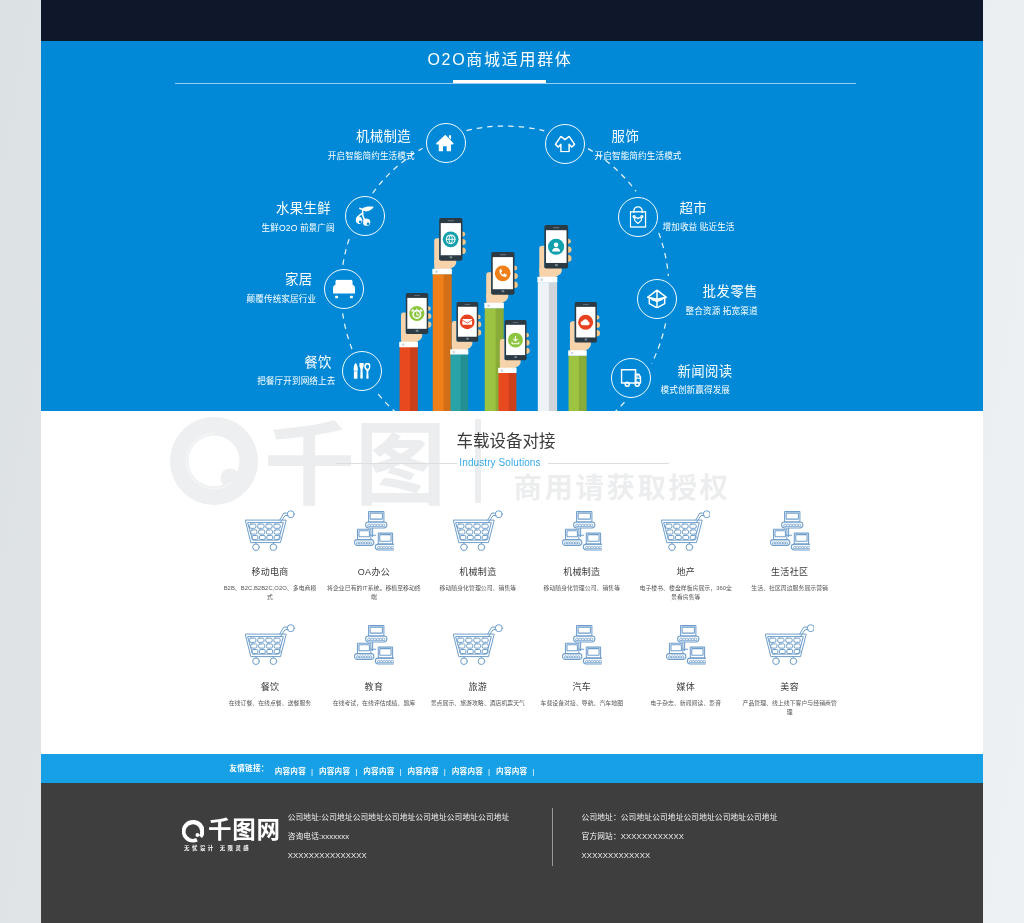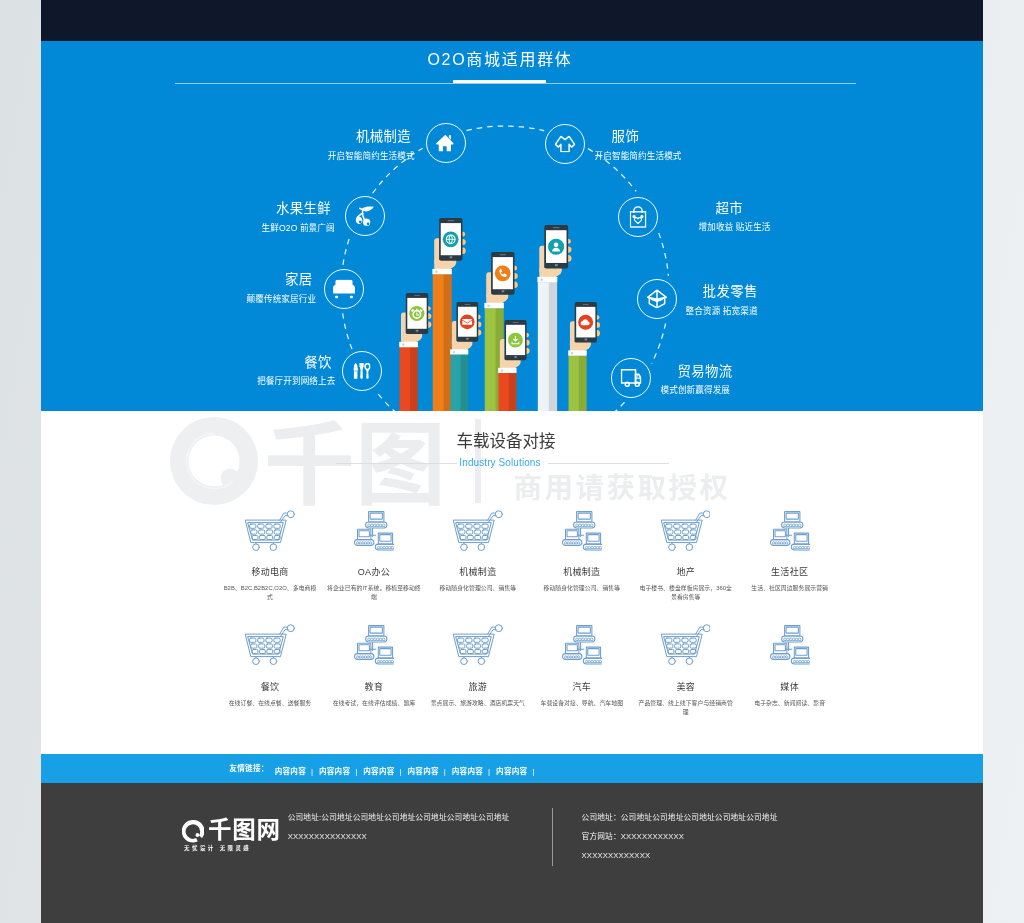"超市" div.ntxt { margin-left: 36px -> none }
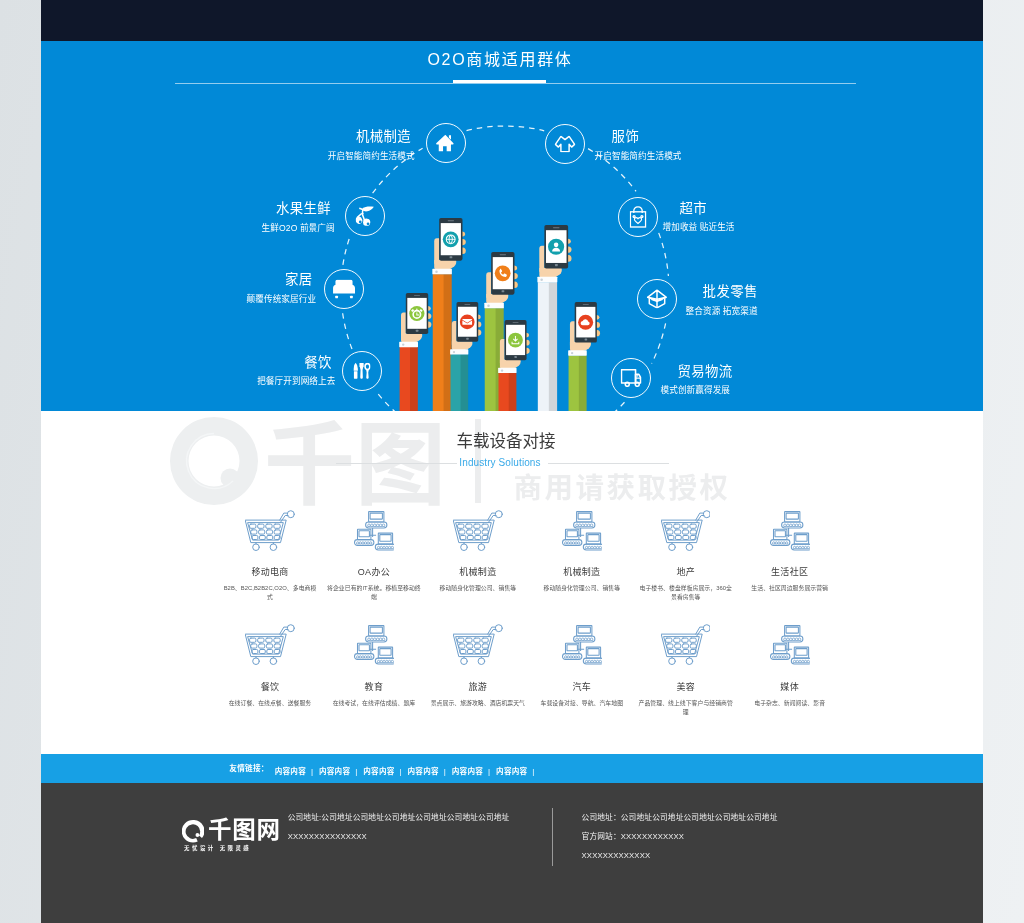"贸易物流" div.ntit { text: 贸易物流 -> 新闻阅读 }
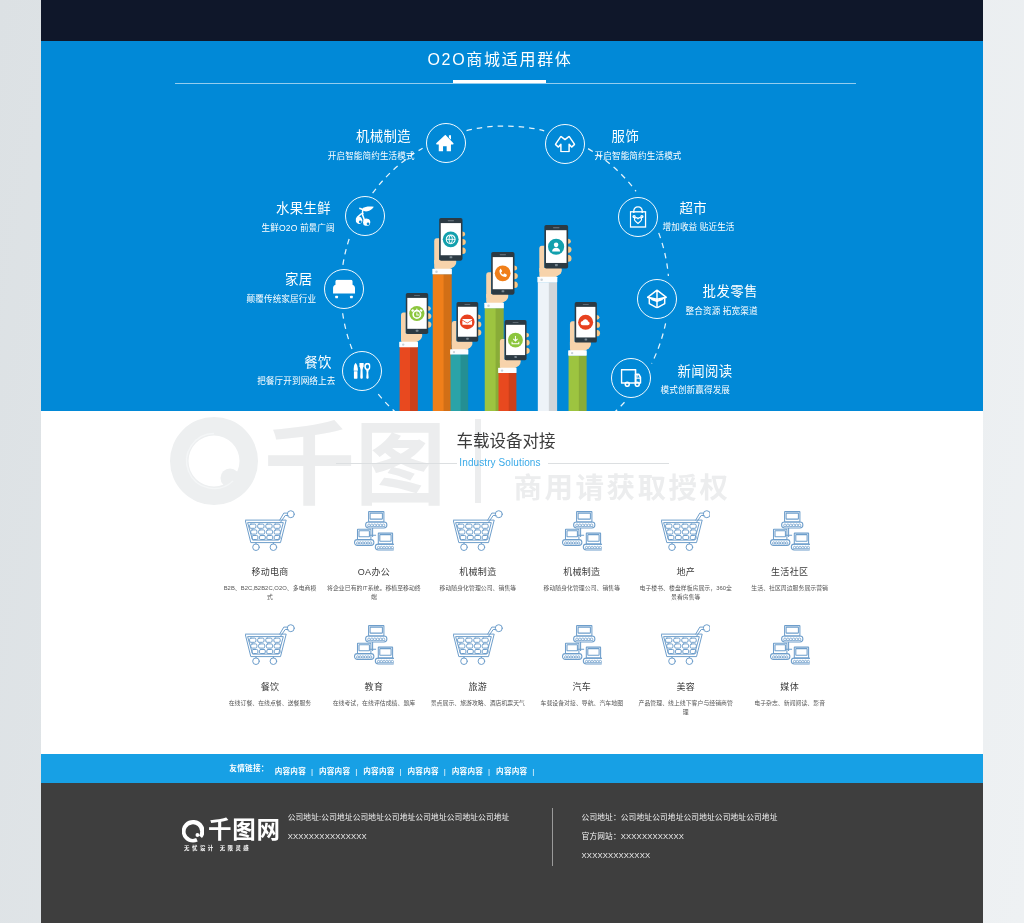"美容" div.cell { order: before "媒体" -> after "媒体" }
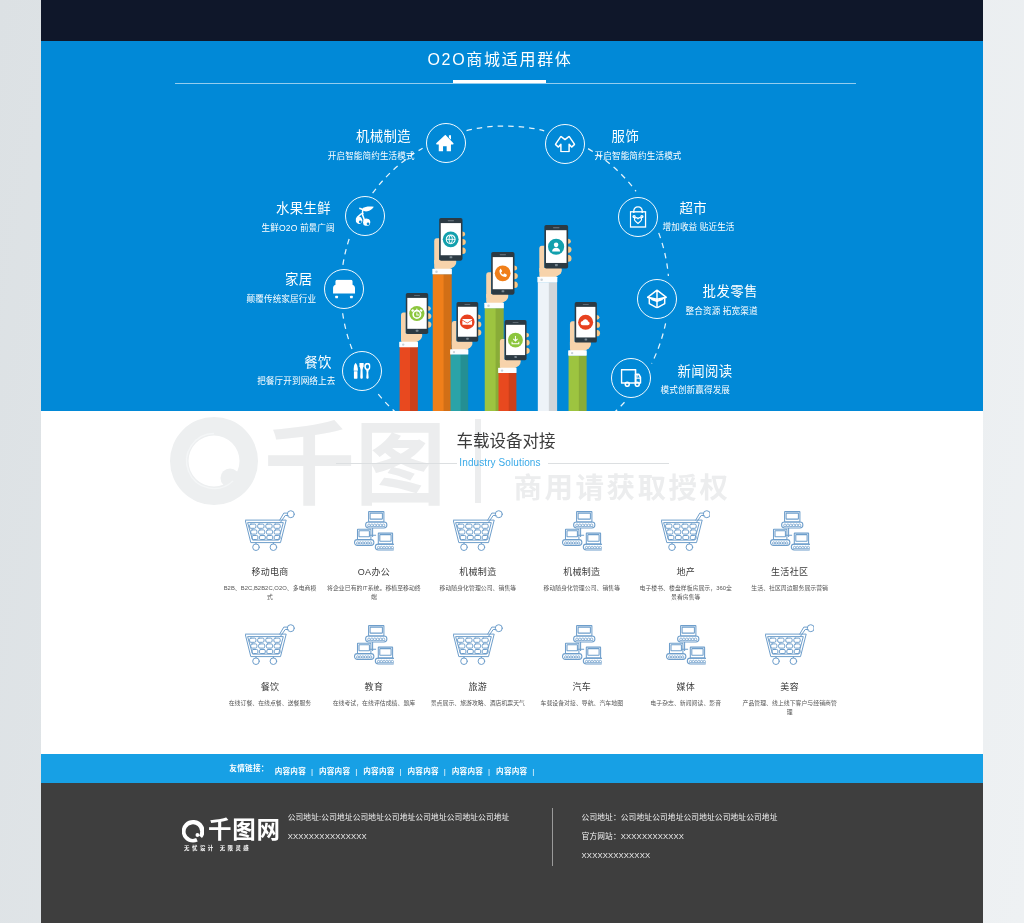"咨询电话:xxxxxxx" div { html: none -> <div>咨询电话:xxxxxxx</div> }
